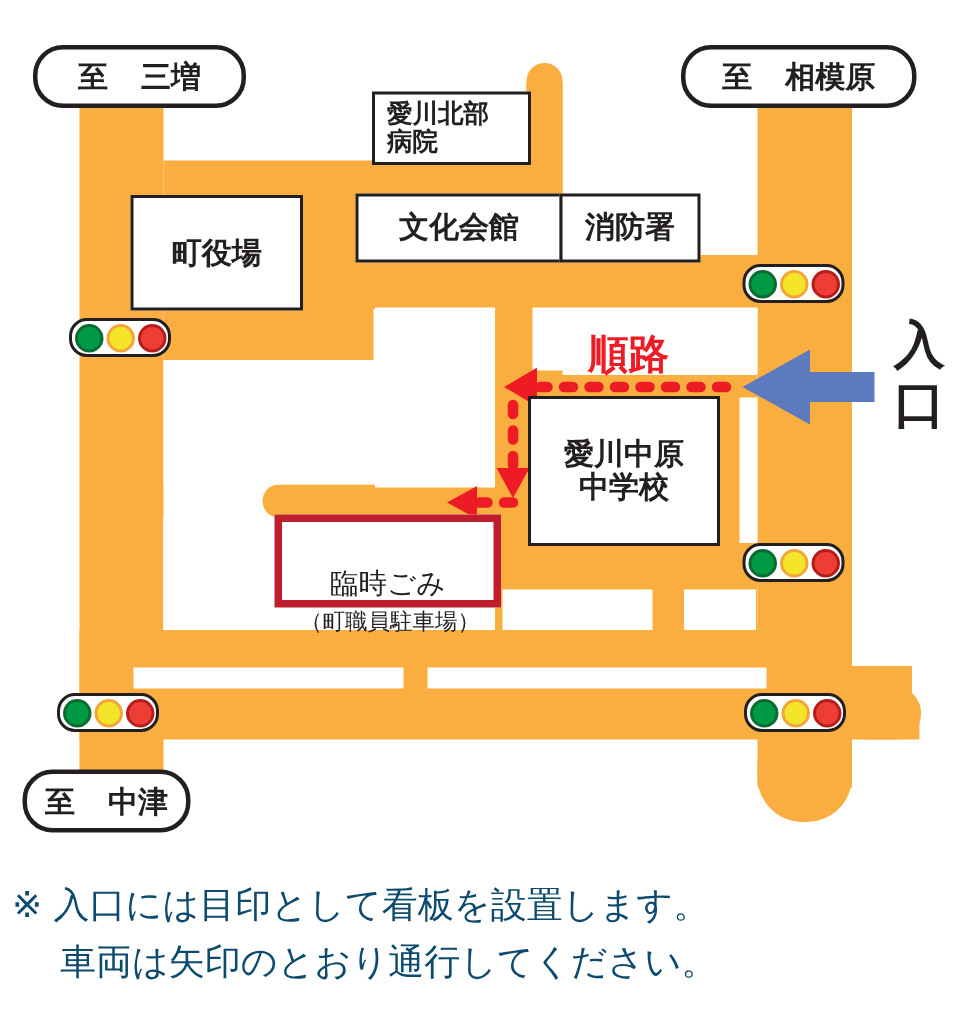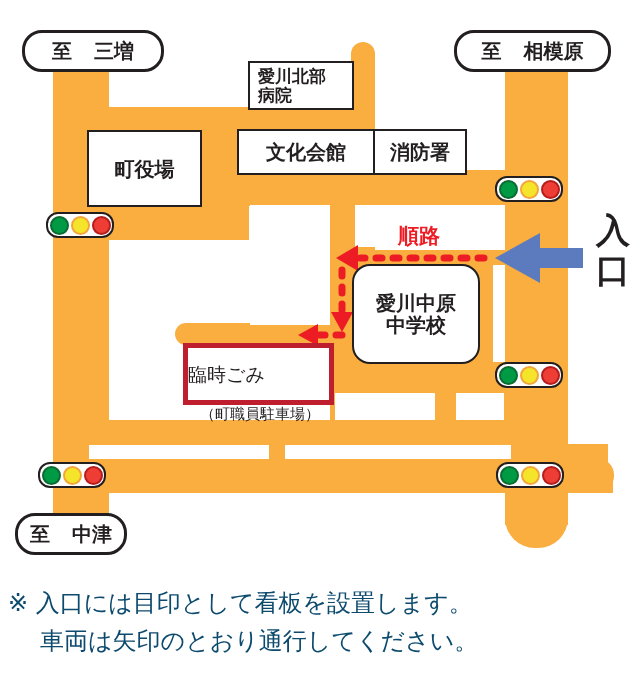"愛川北部" .bldg { font-family: none -> Liberation Serif, serif }
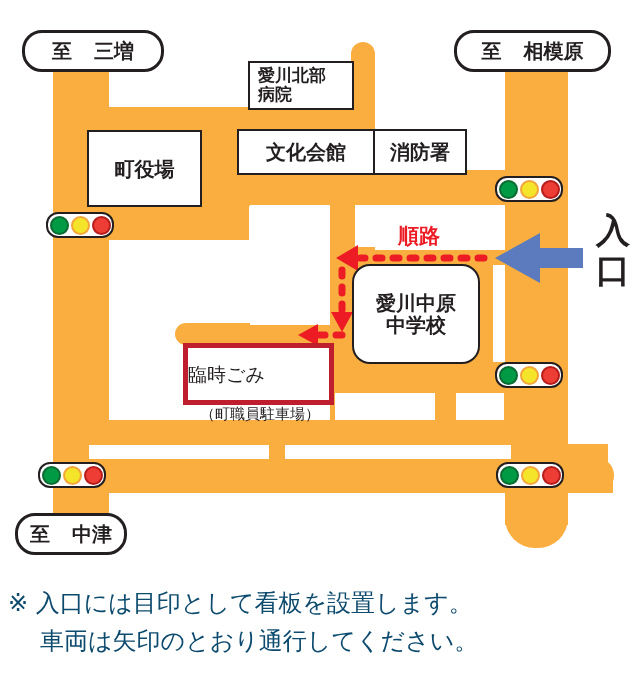"順路" div.lbl { font-size: 21px -> 27px }
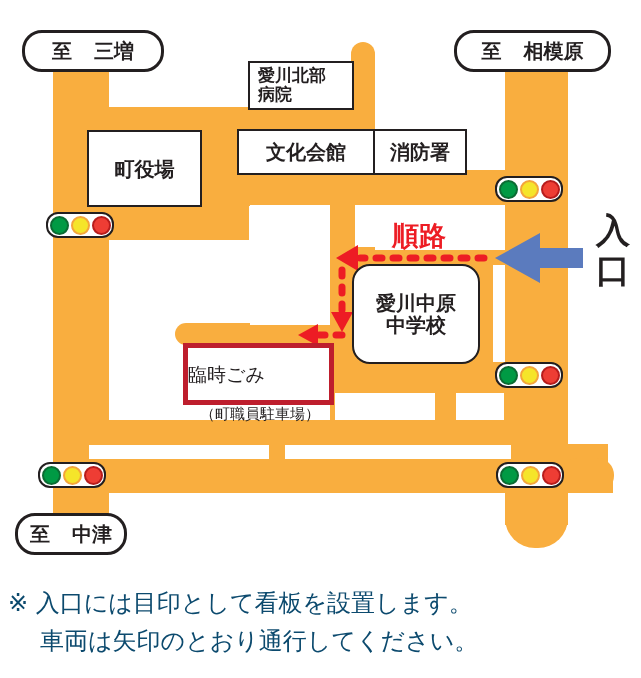"愛川中原" div.bldg { border-radius: 18px -> none }
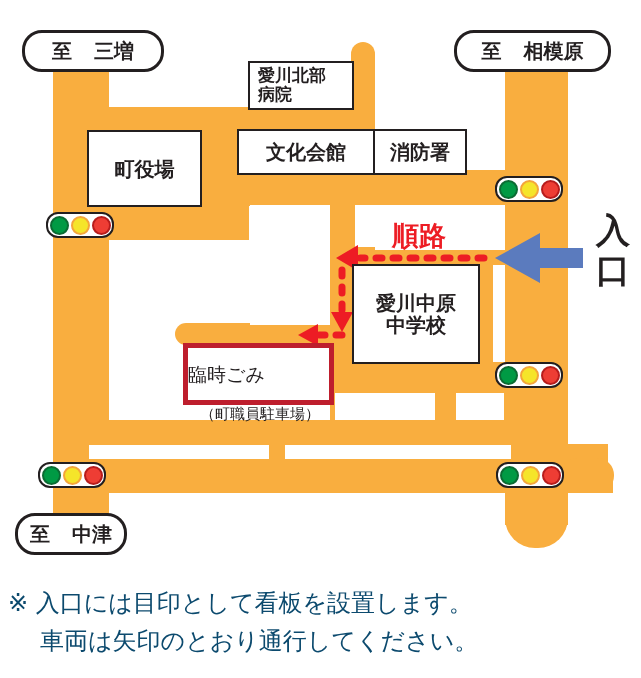"臨時ごみ" div { align-items: flex-start -> flex-end; flex-direction: column -> row }
